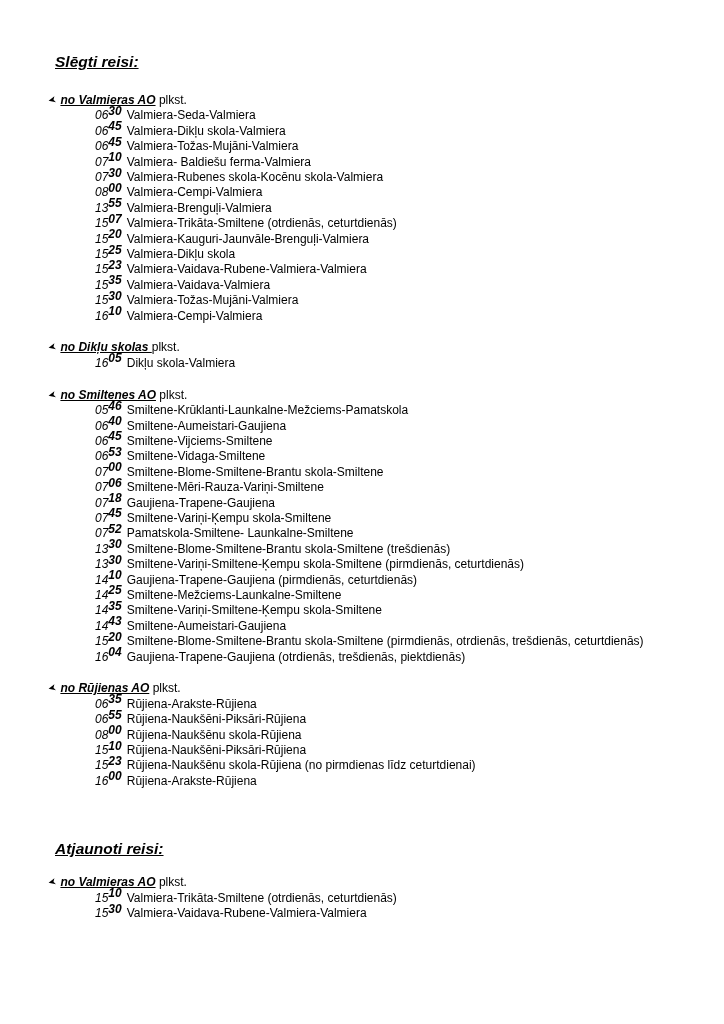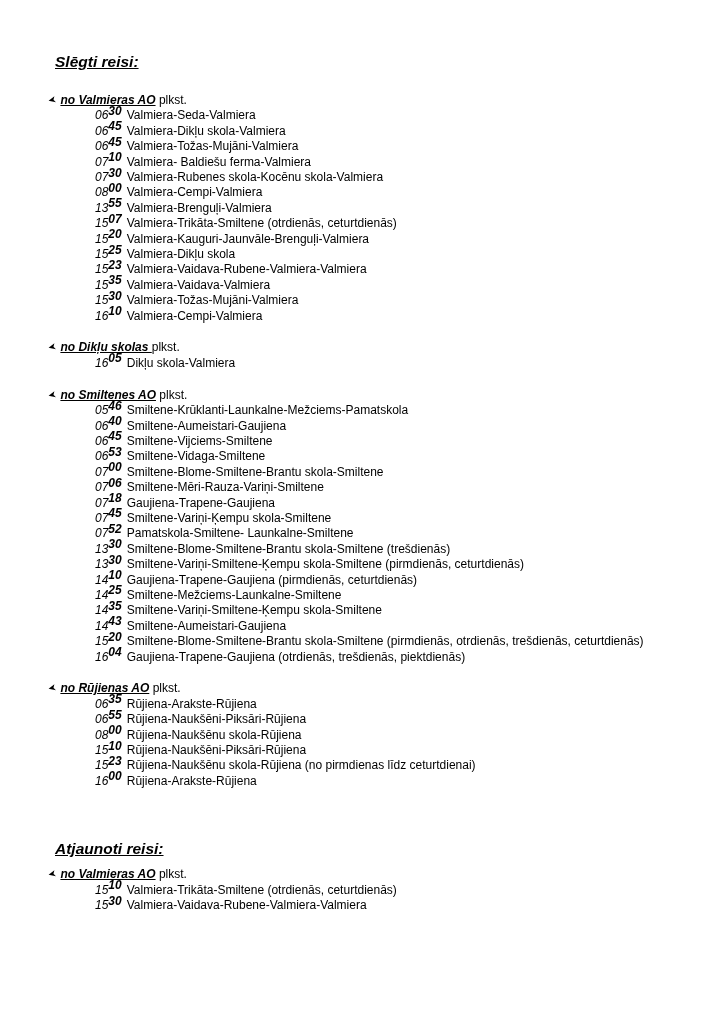"Atjaunoti reisi:" .sec-restored .sec-title { margin-bottom: 8px -> 16px }
